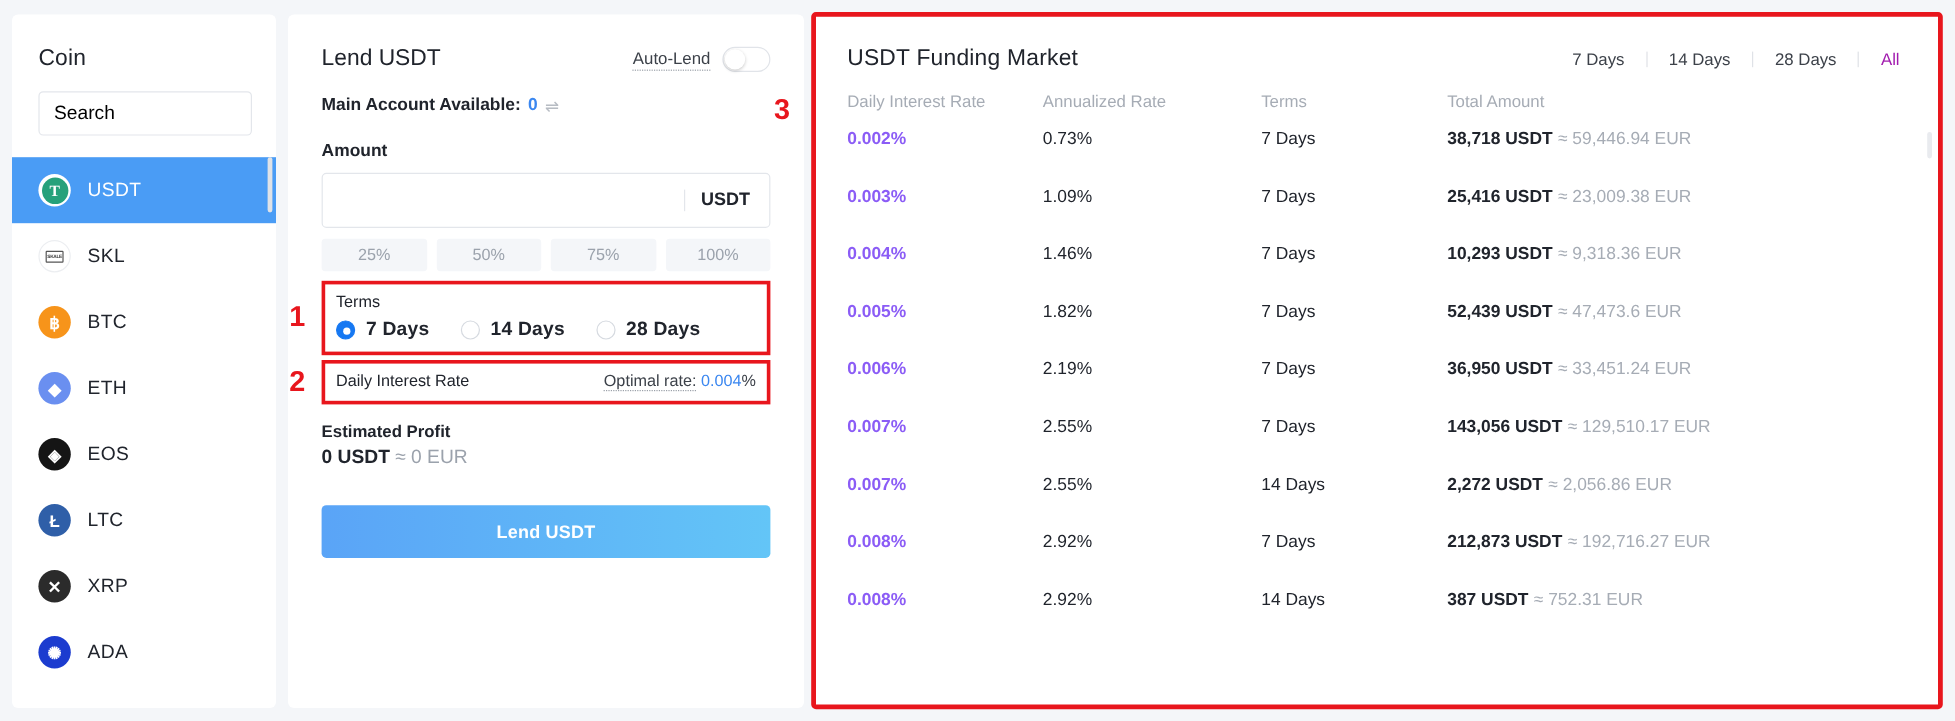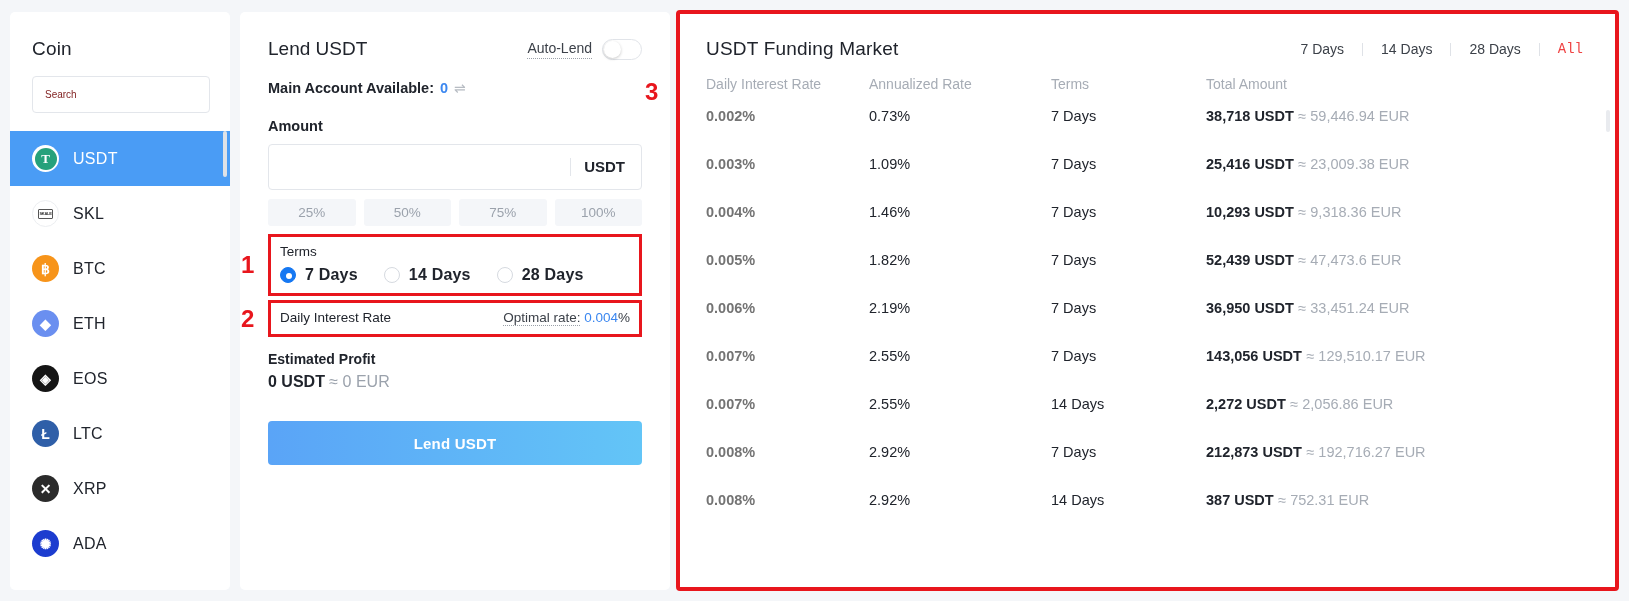"All" .mk-tab.active { color: #ef4444 -> #a21caf; font-family: Liberation Mono, monospace -> none }
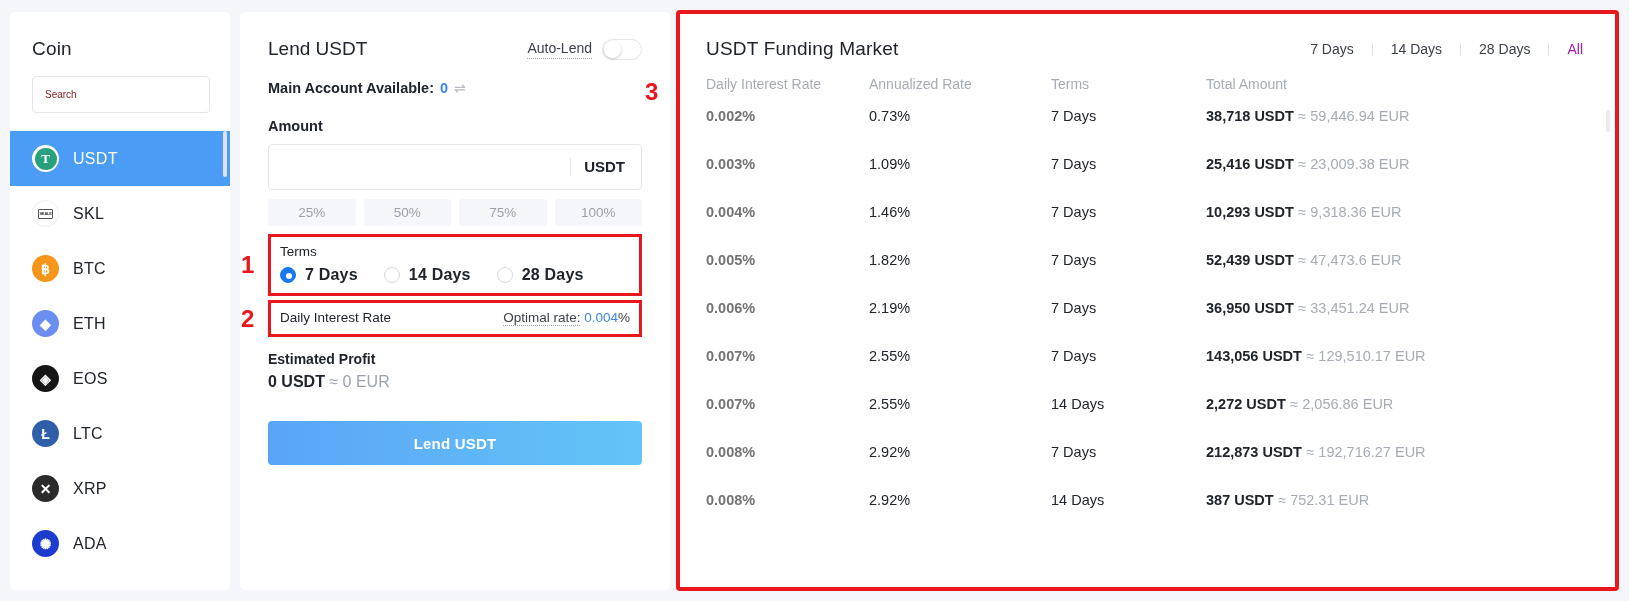"Search" .search-box span { color: #7f1d1d -> #000000; font-size: 10px -> 16px }
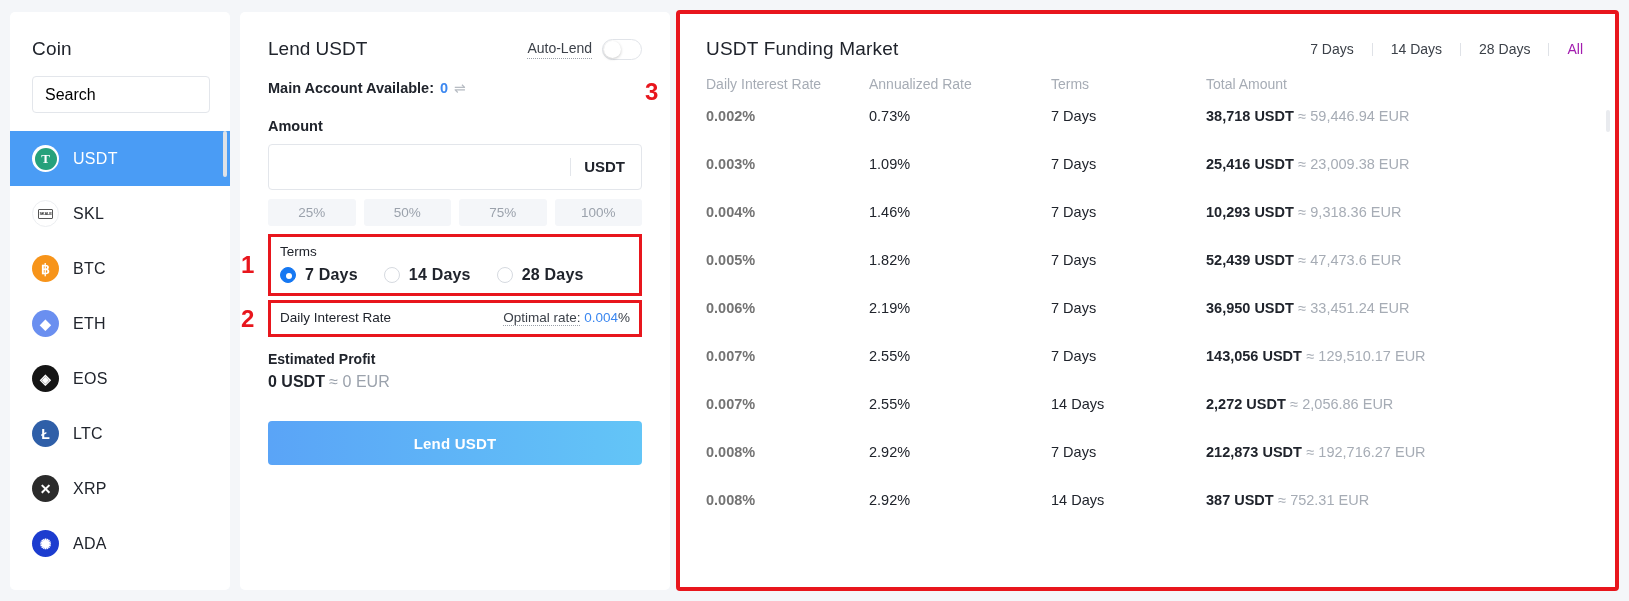"0.002%" .v-rate { color: #737373 -> #8b5cf6 }
